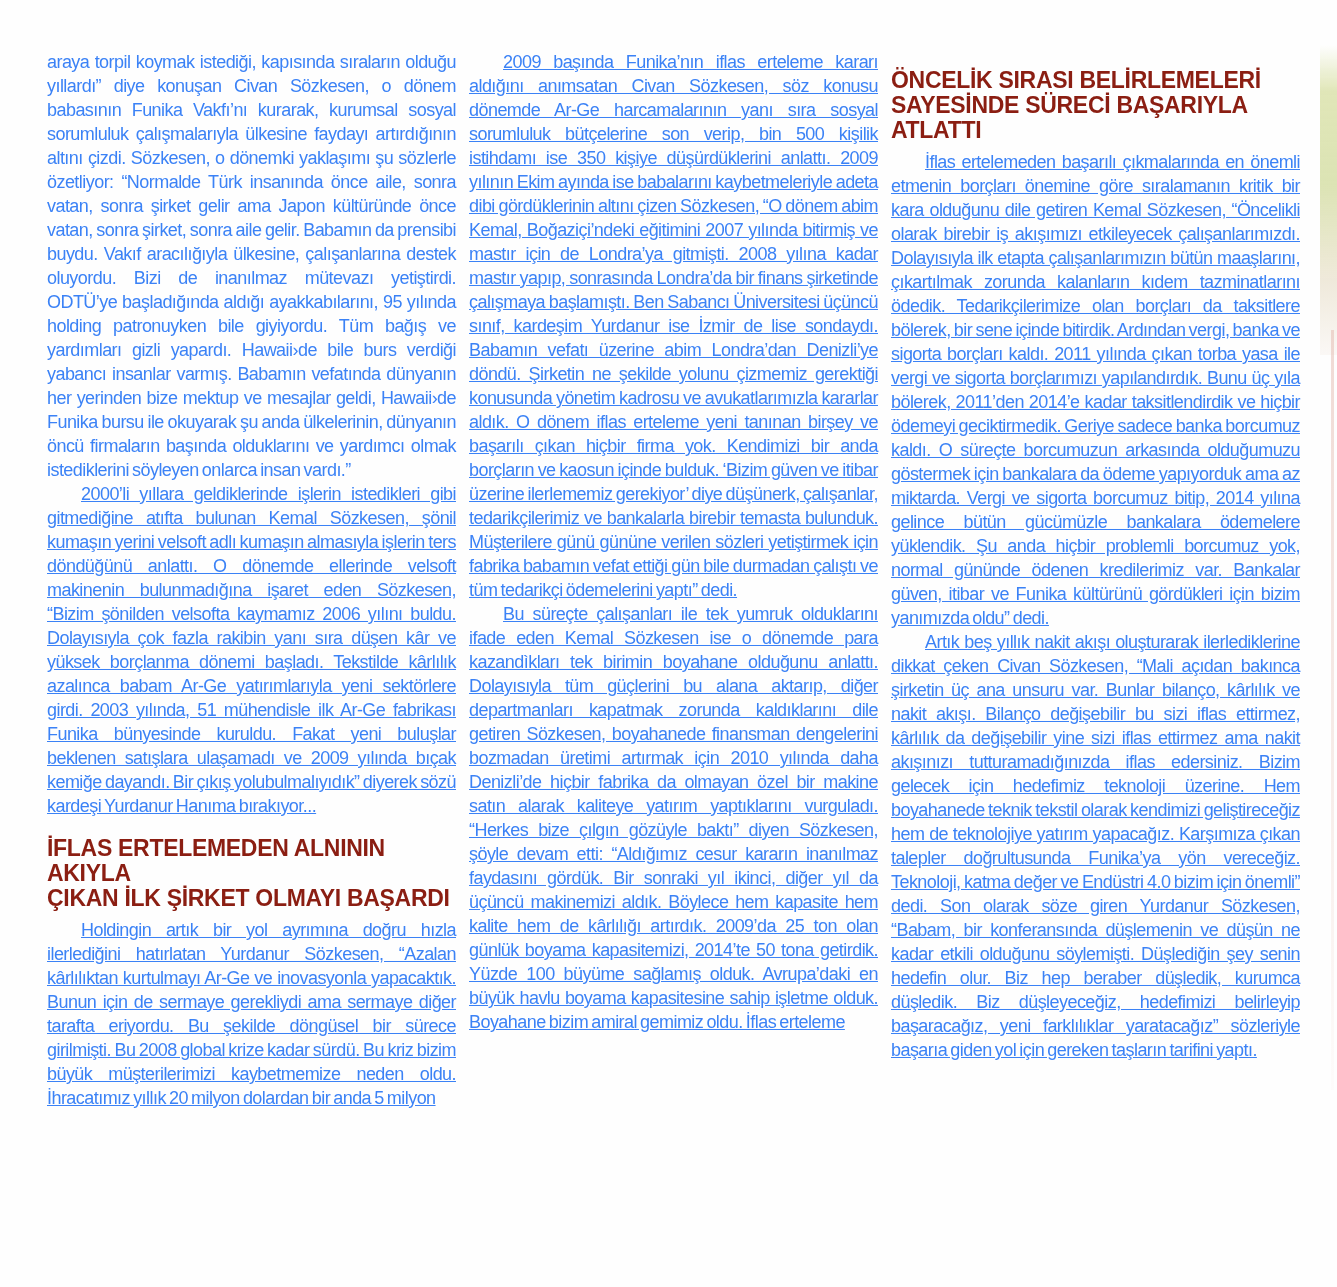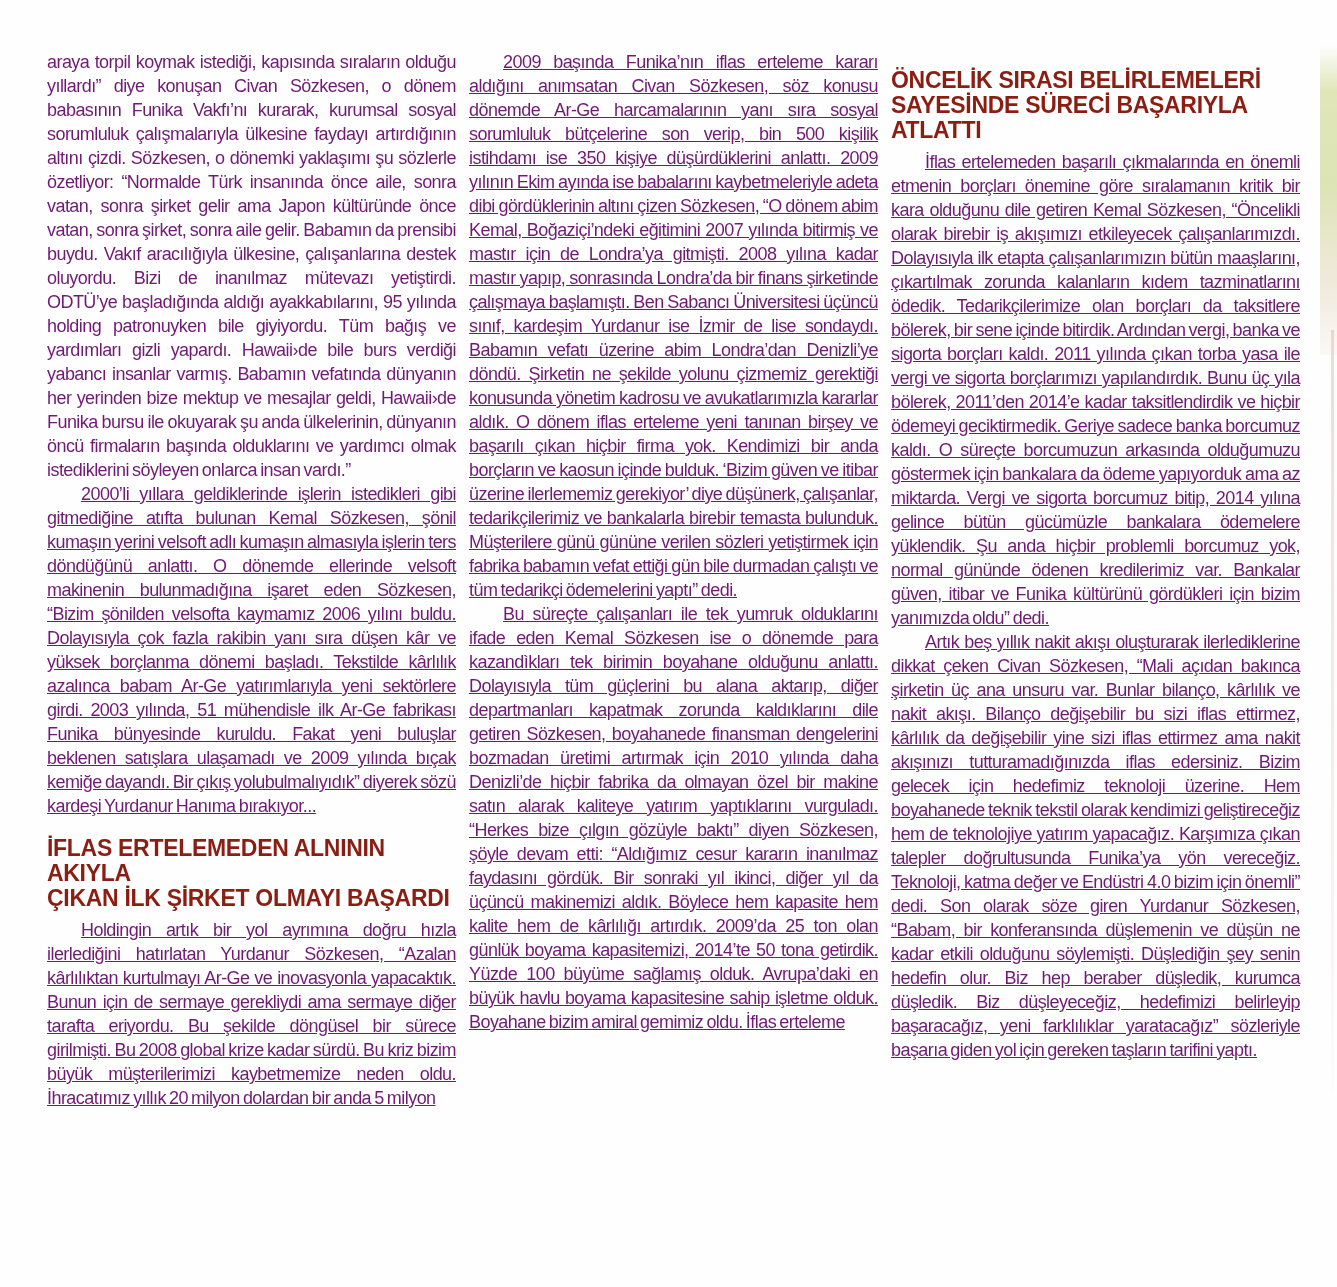"araya torpil koymak istediği, kapısında" .body-para { color: #701a75 -> #3b82f6 }
